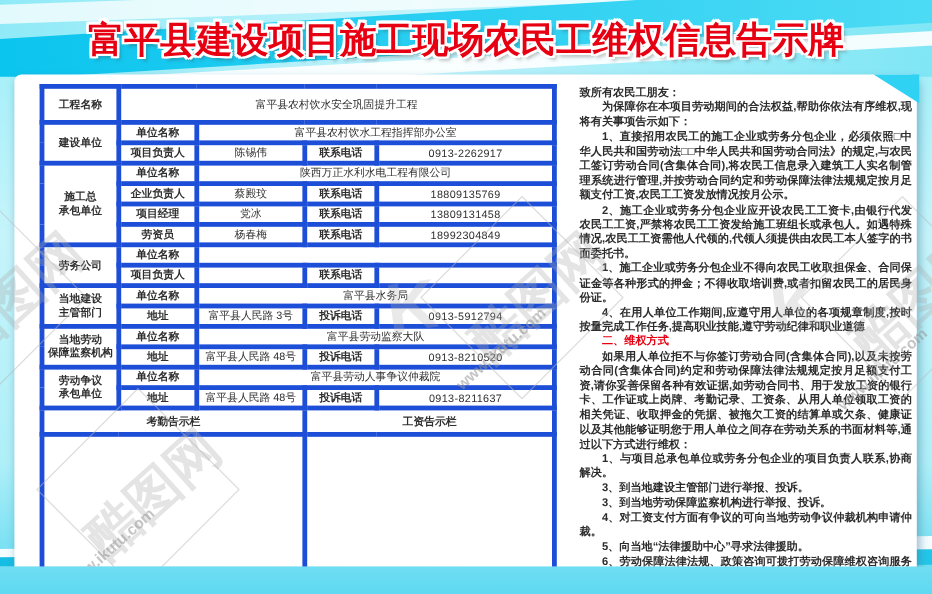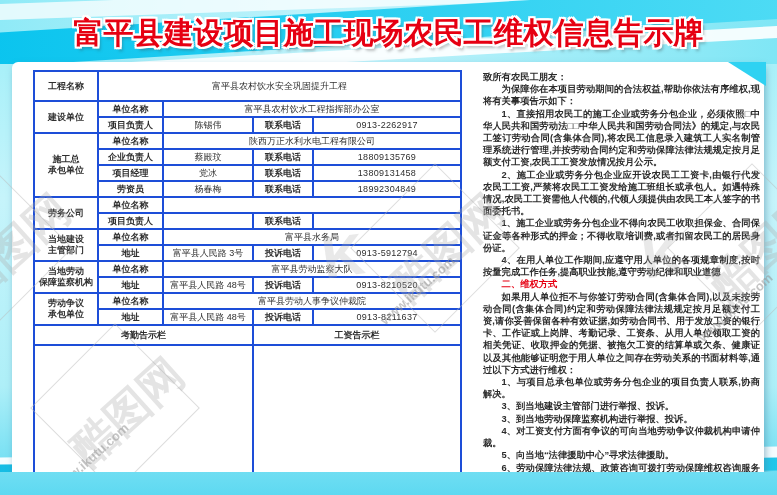"工程名称" table.info td { border: 2px solid #1d4ed8 -> 4px solid #1d4ed8 }
